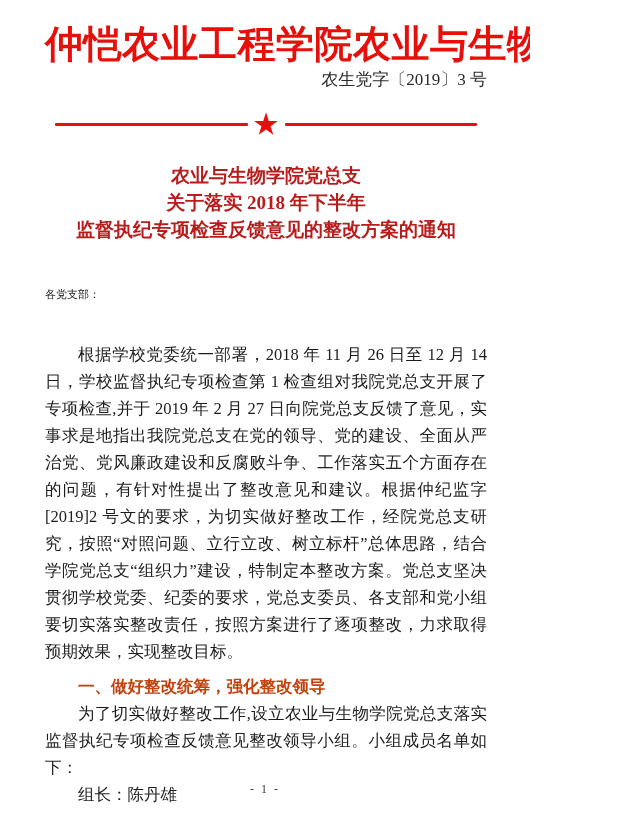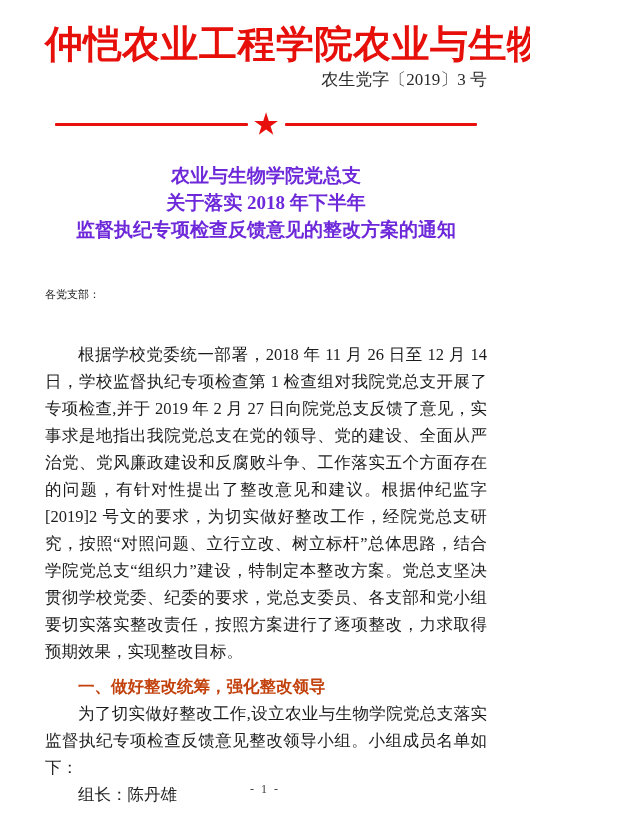"农业与生物学院党总支" .notice-title { color: #6d28d9 -> #b91c1c }
